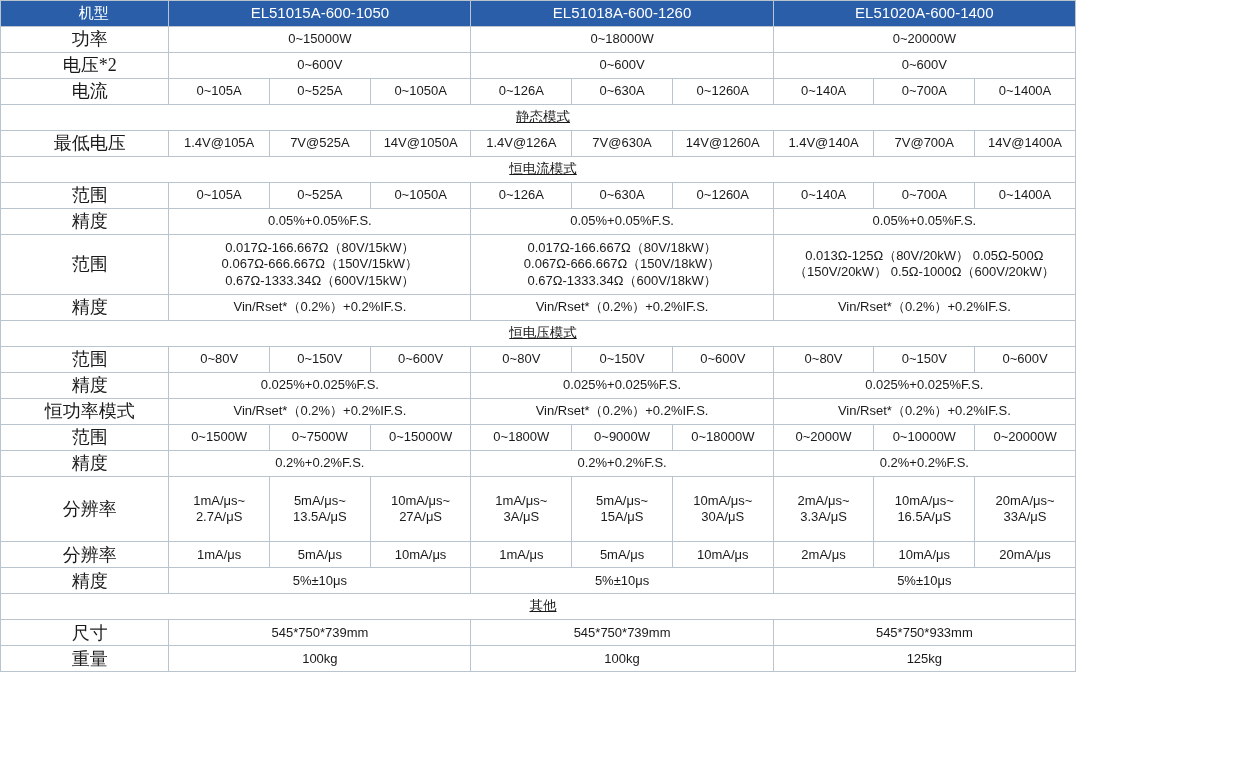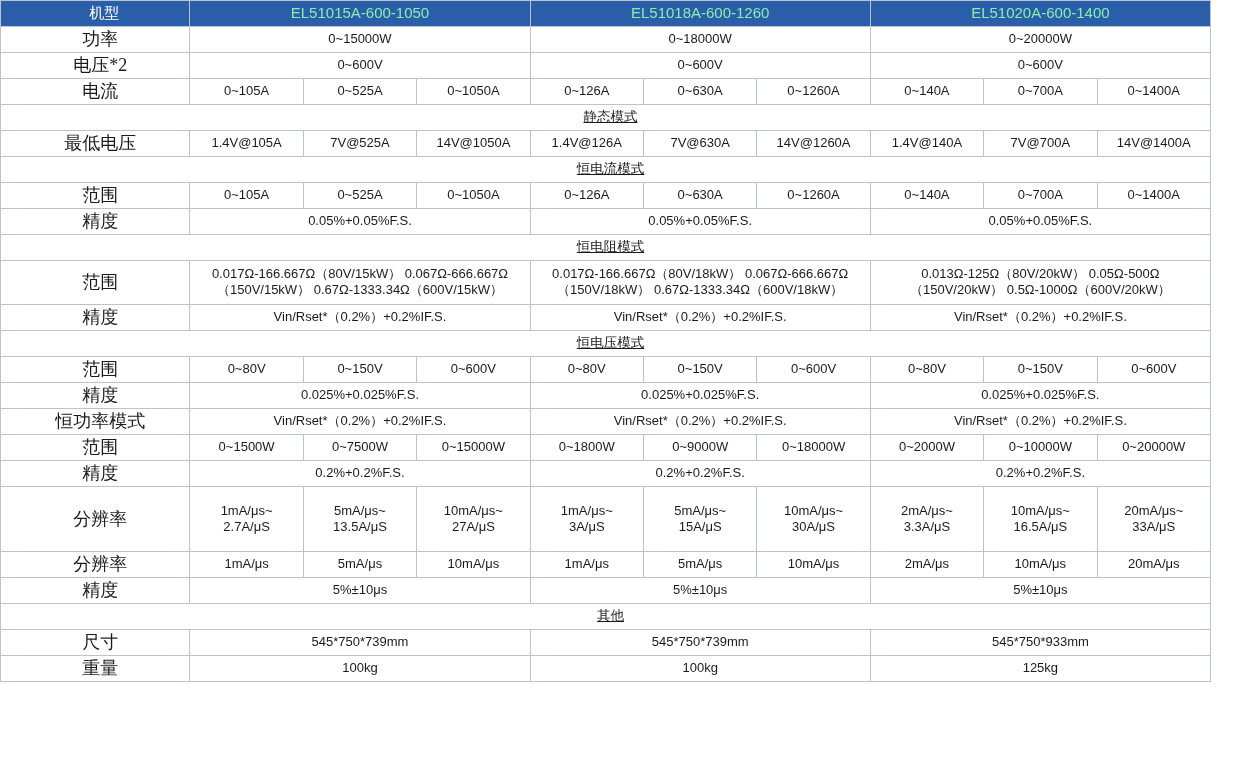"机型" table.spec { width: 1211px -> 1076px }
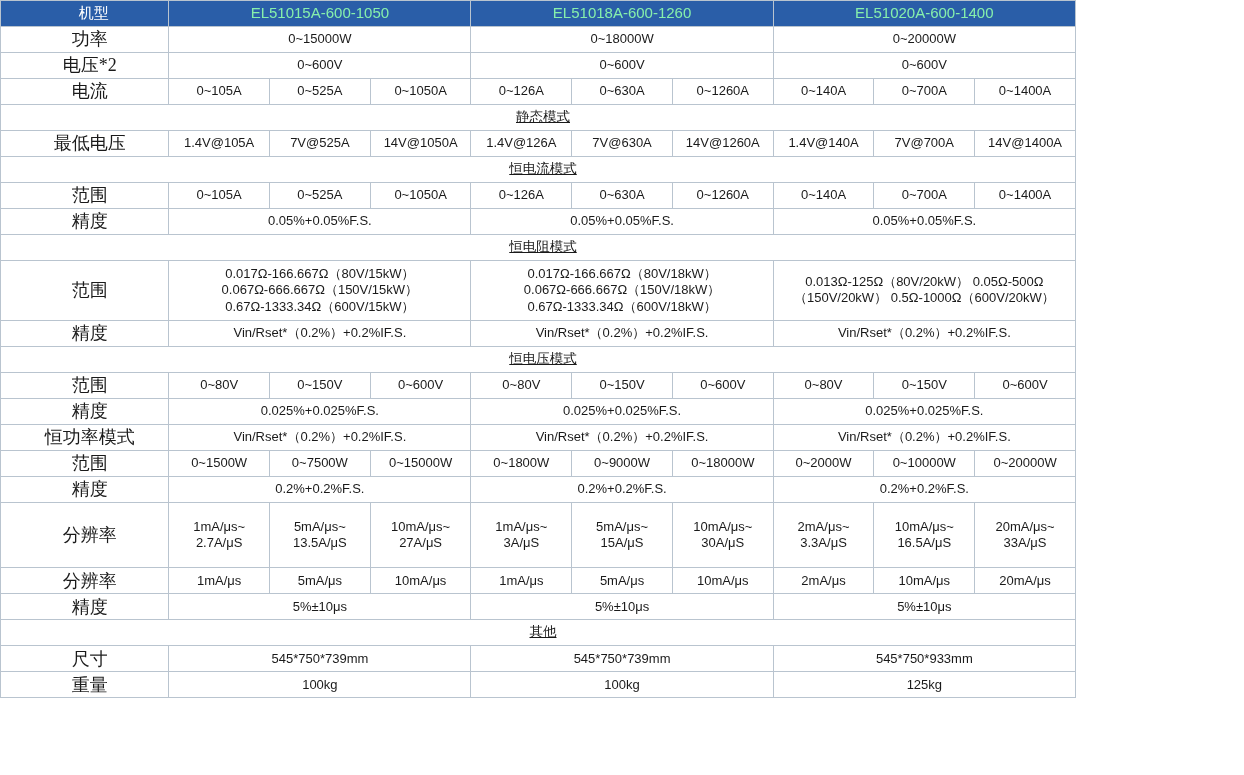"EL51015A-600-1050" .hdr-cell { color: #86efac -> #ffffff }
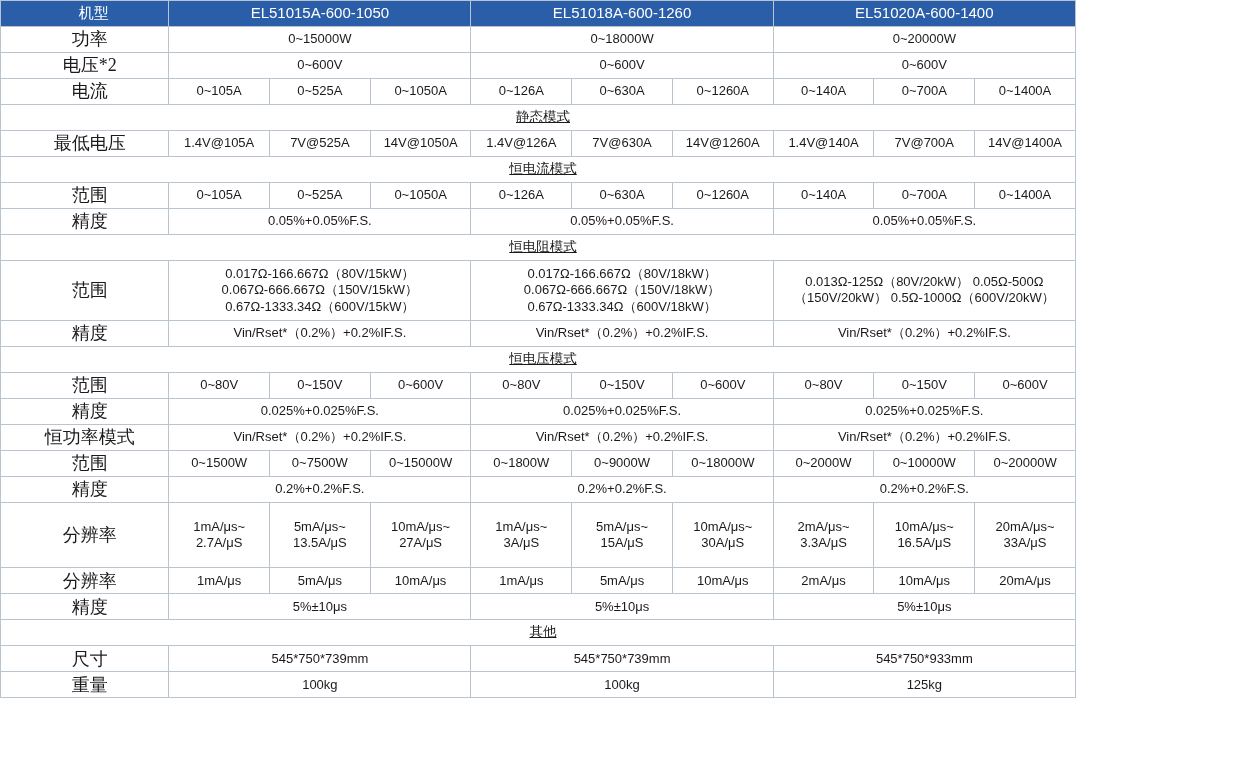"恒电阻模式" tr { html: <tr> <td>恒电阻模式</td> </tr> -> none }
